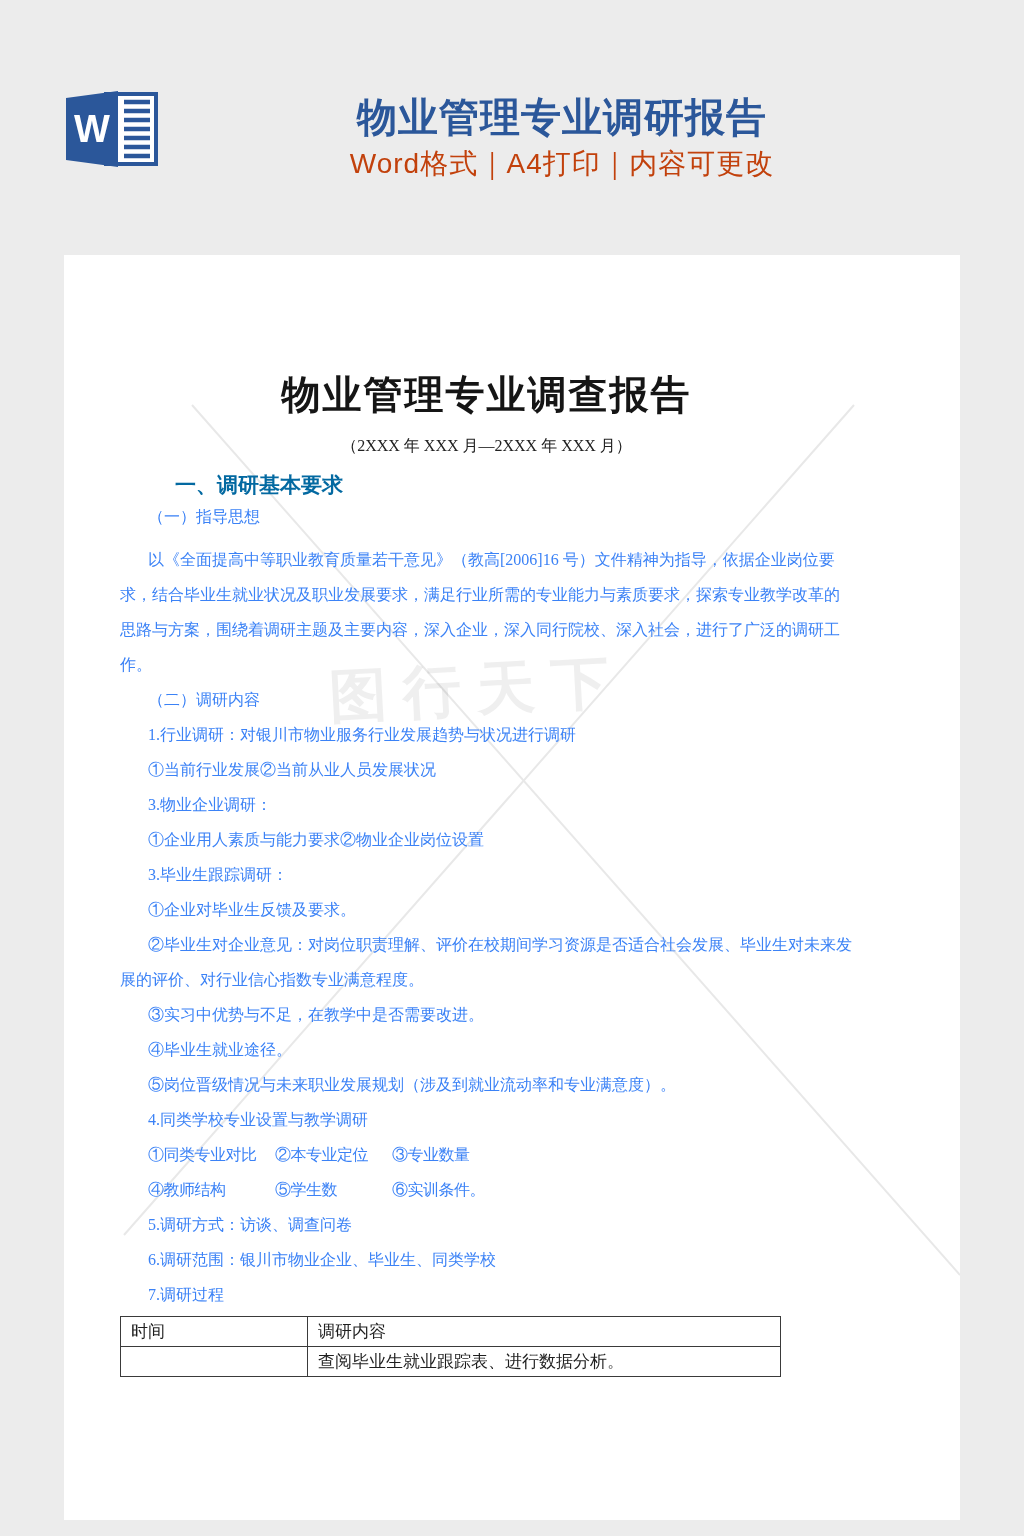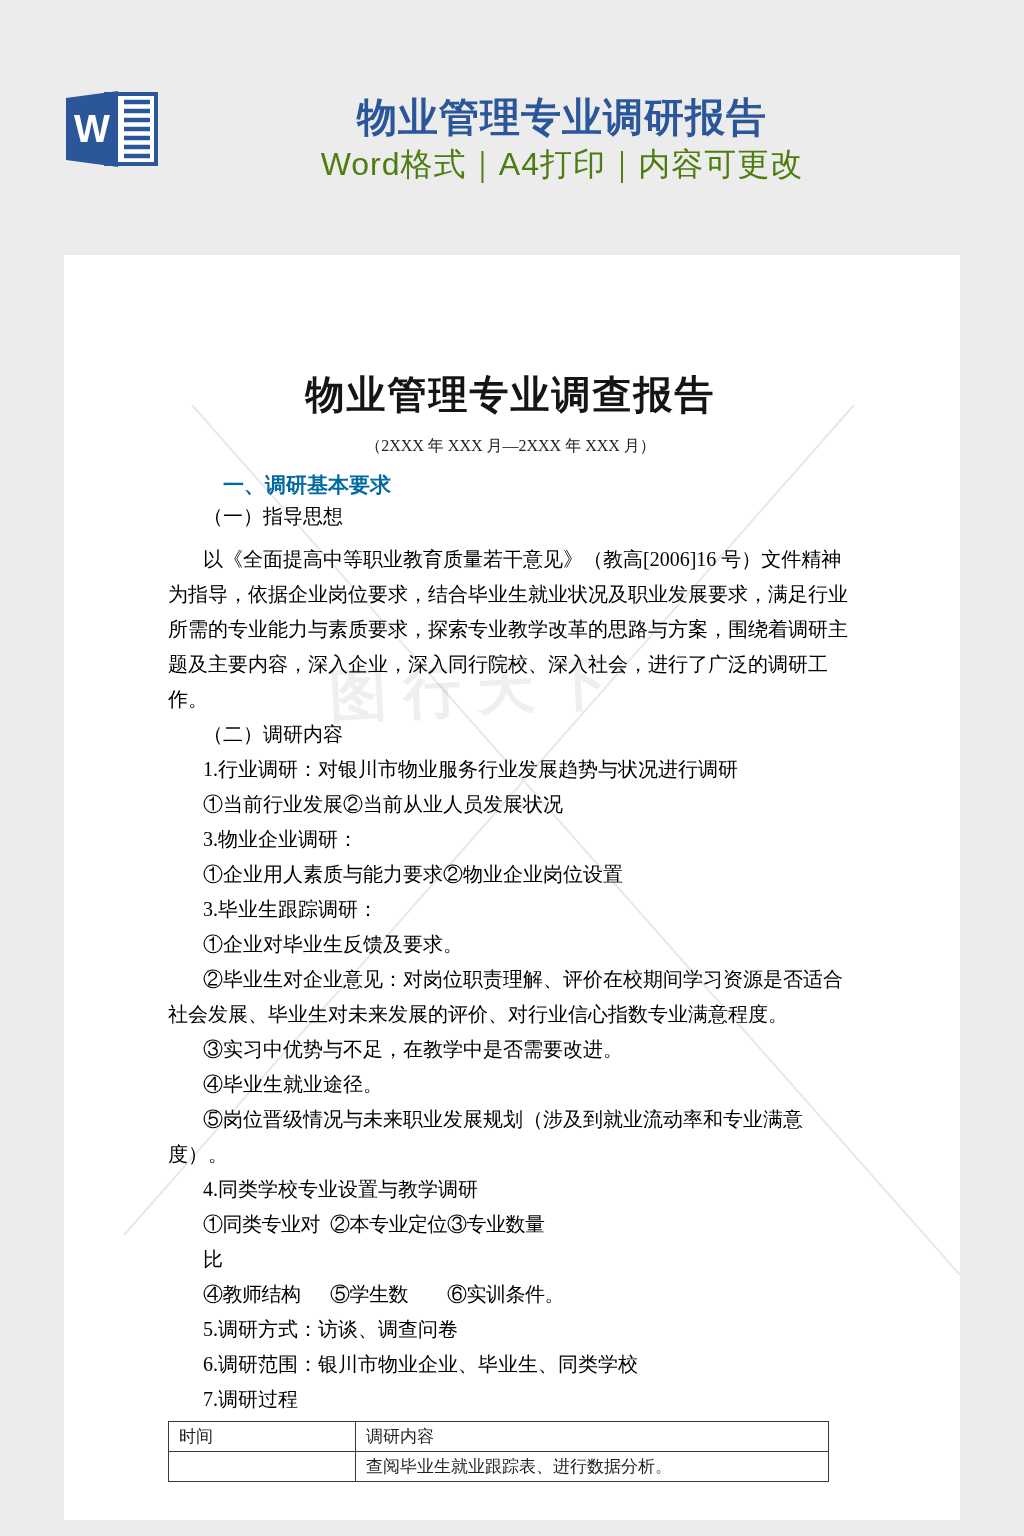"Word格式｜A4打印｜内容可更改" .hero-subtitle { color: #4d7c0f -> #c2410c; font-size: 32px -> 28px }
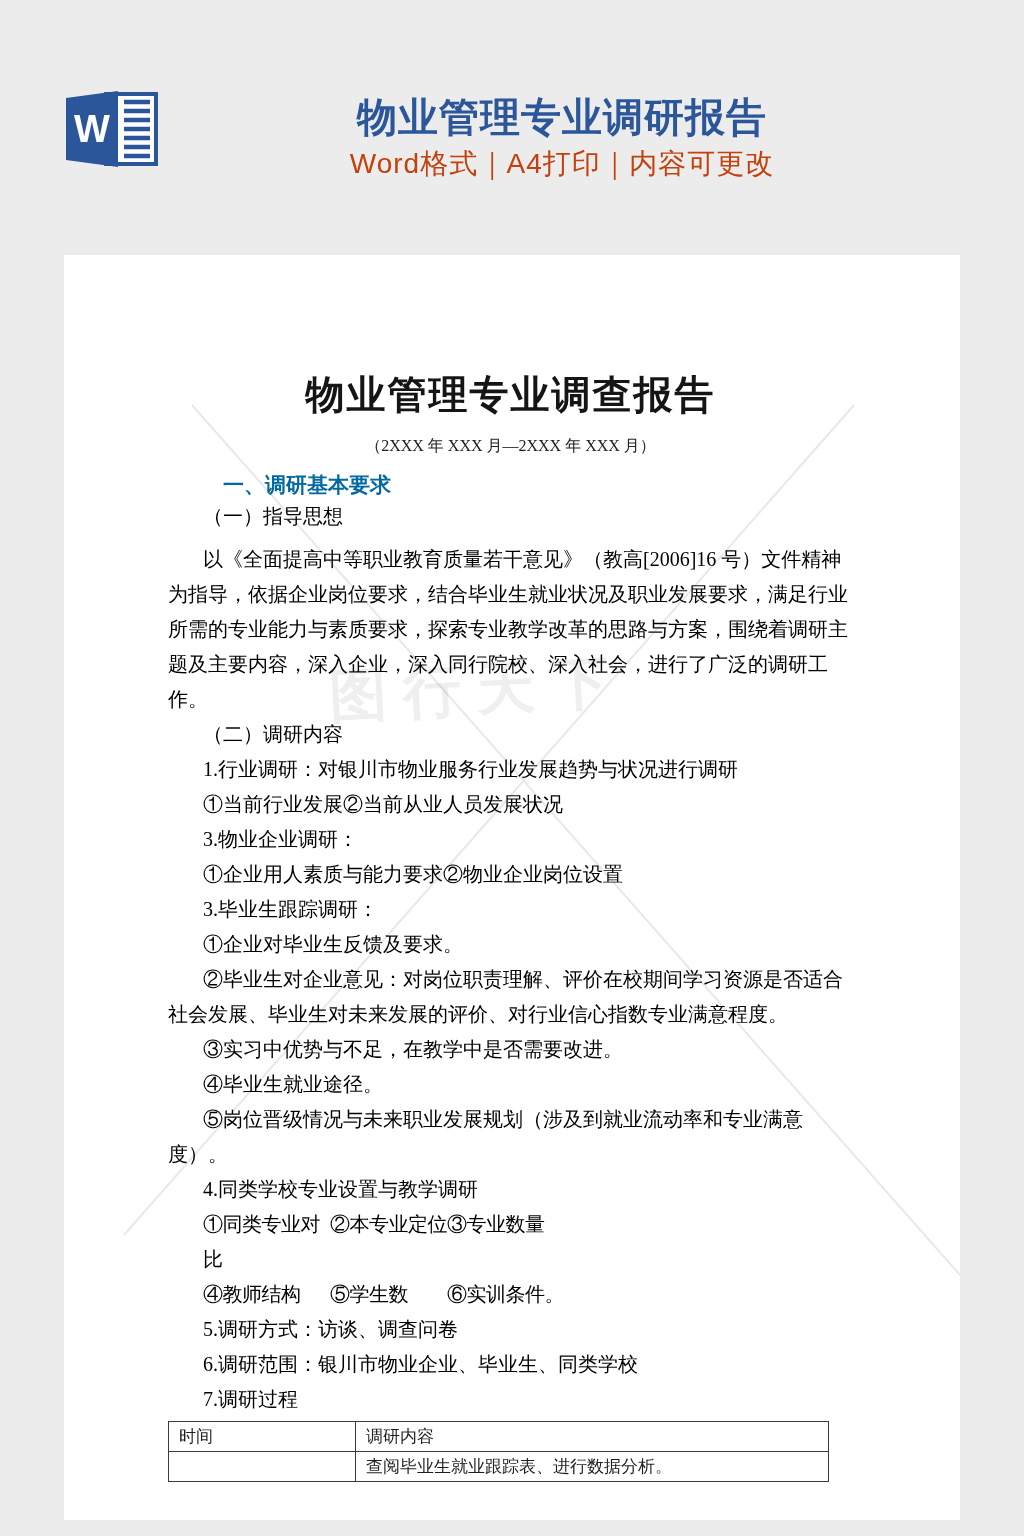"物业管理专业调查报告" .content { padding: 118px 107px 0 104px -> 118px 107px 0 56px }
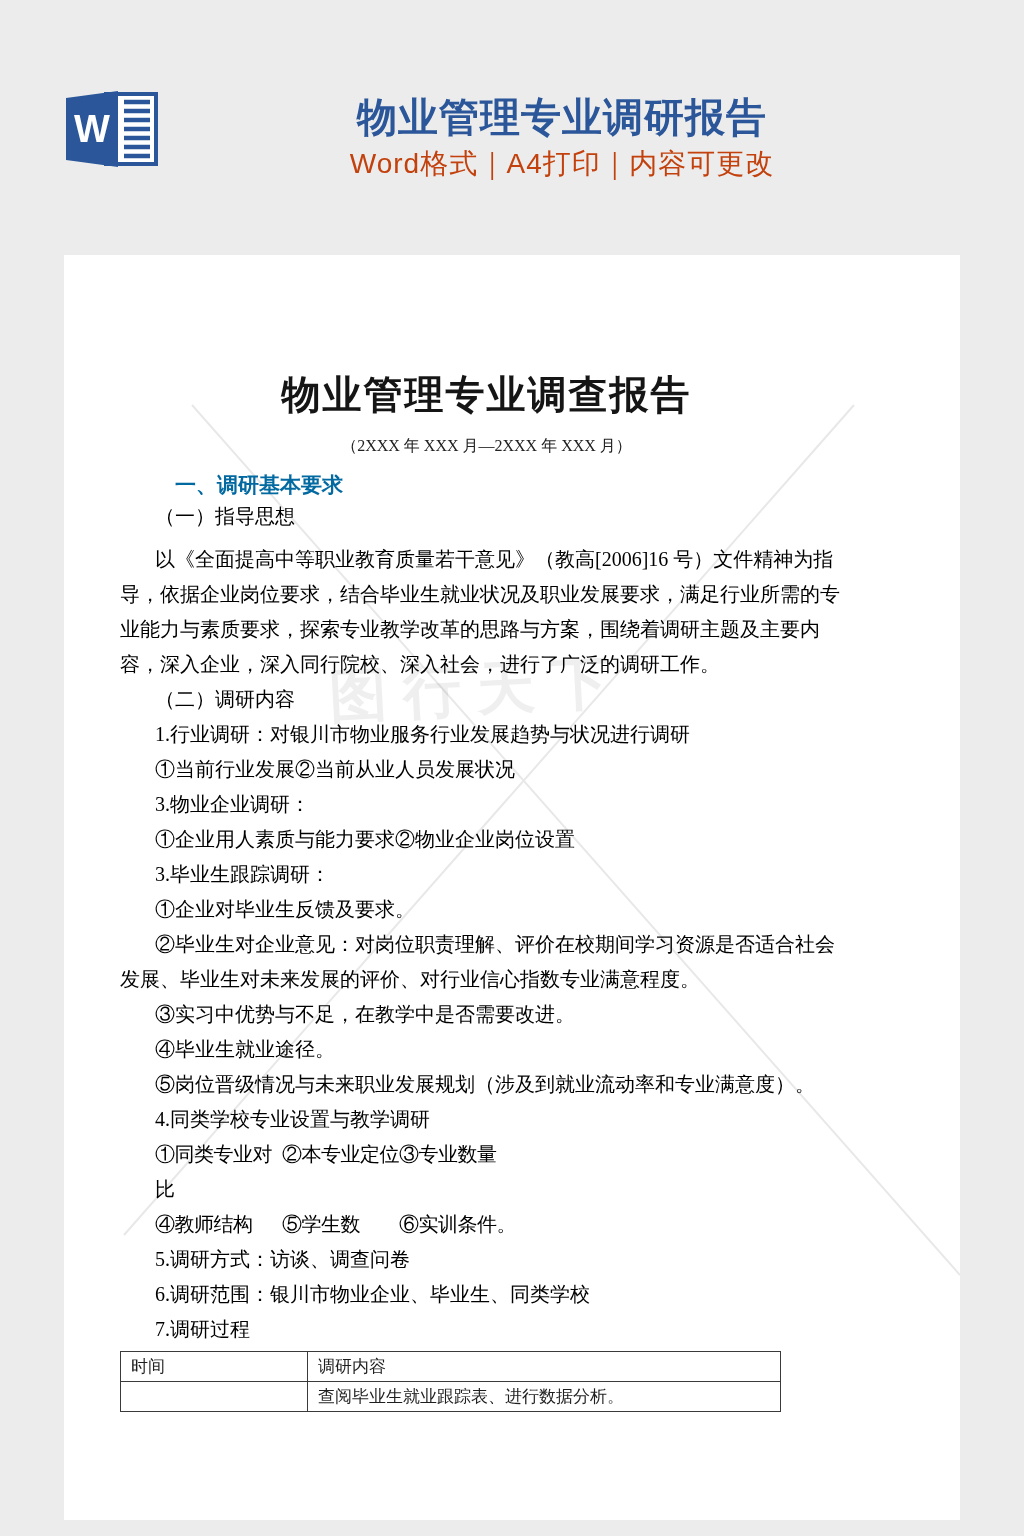"（一）指导思想" .para { color: #000000 -> #3b82f6; font-size: 20px -> 16px }
